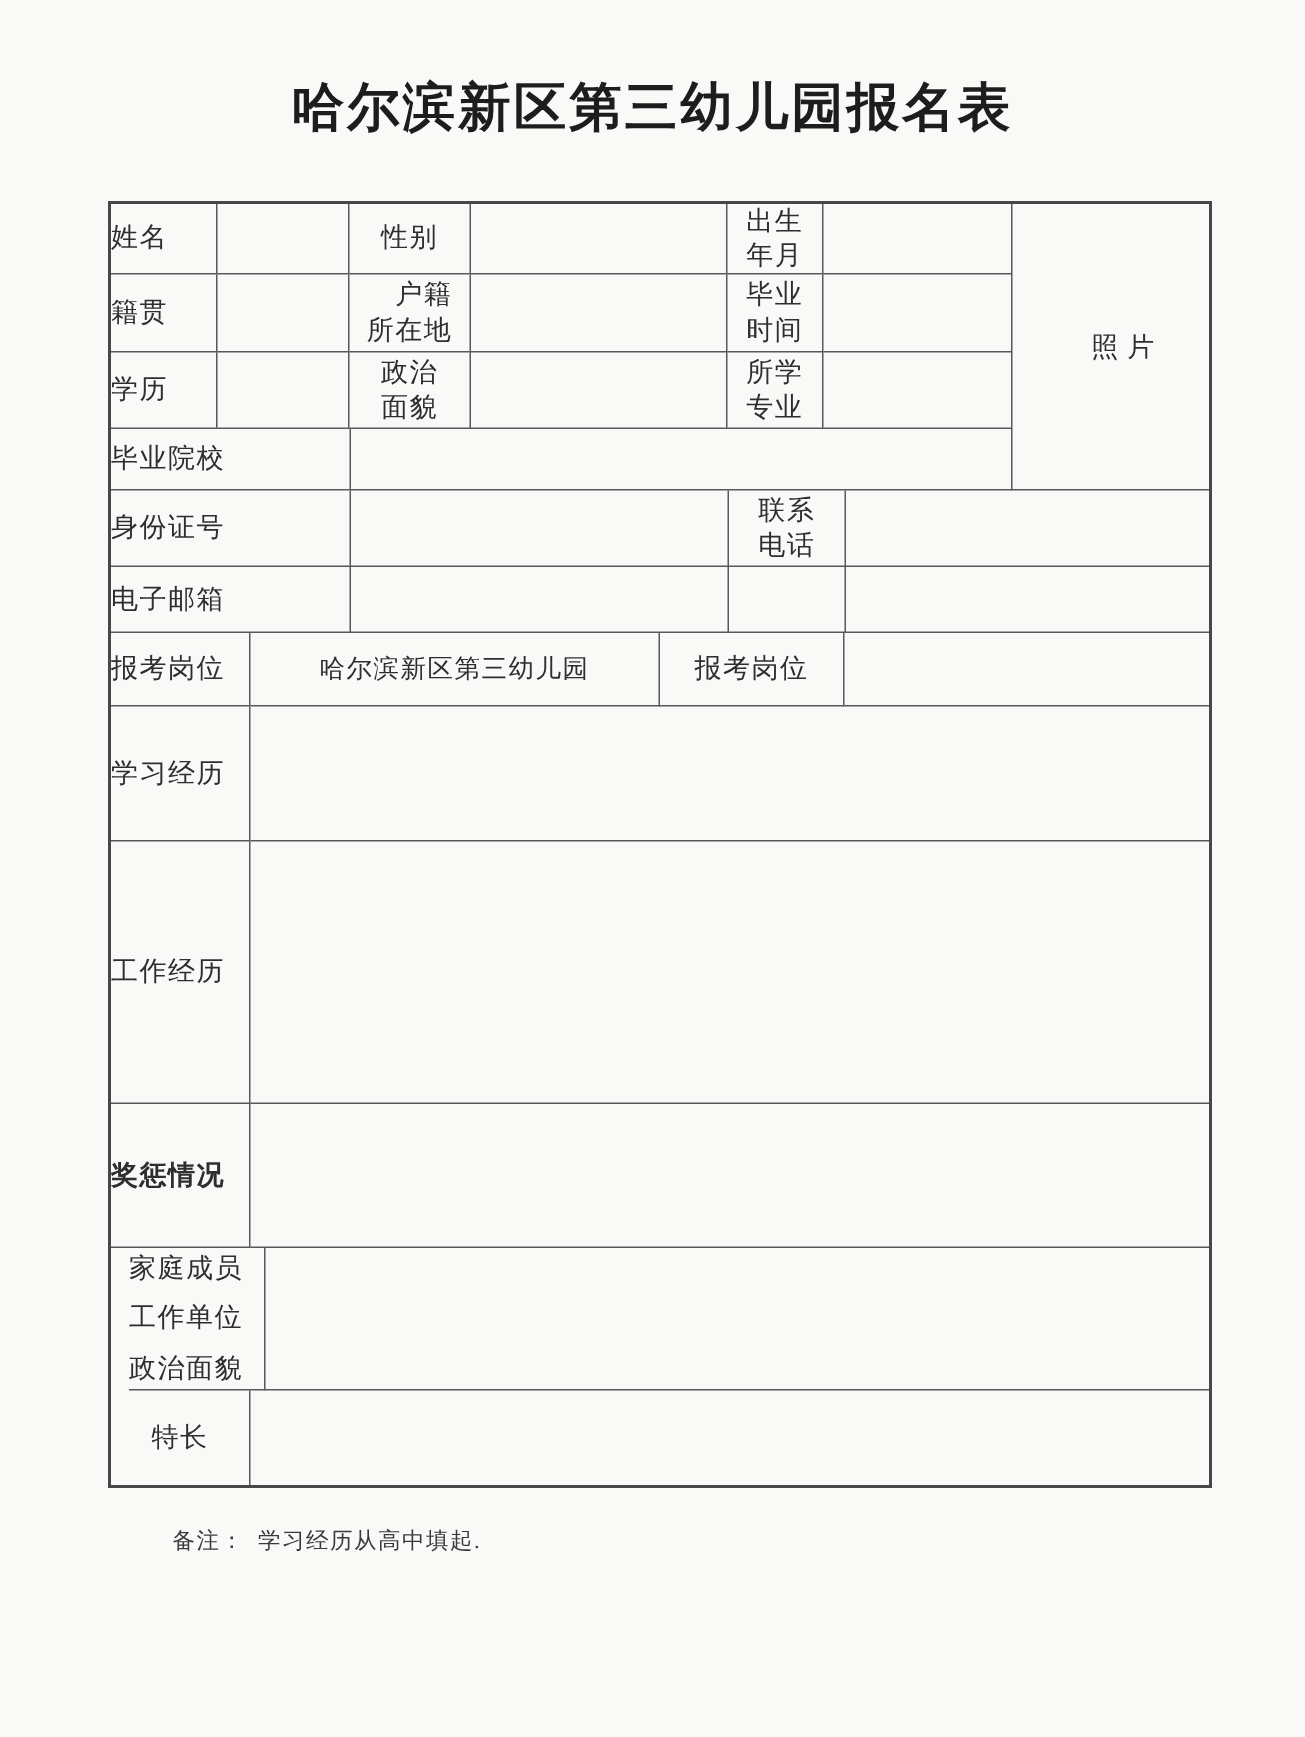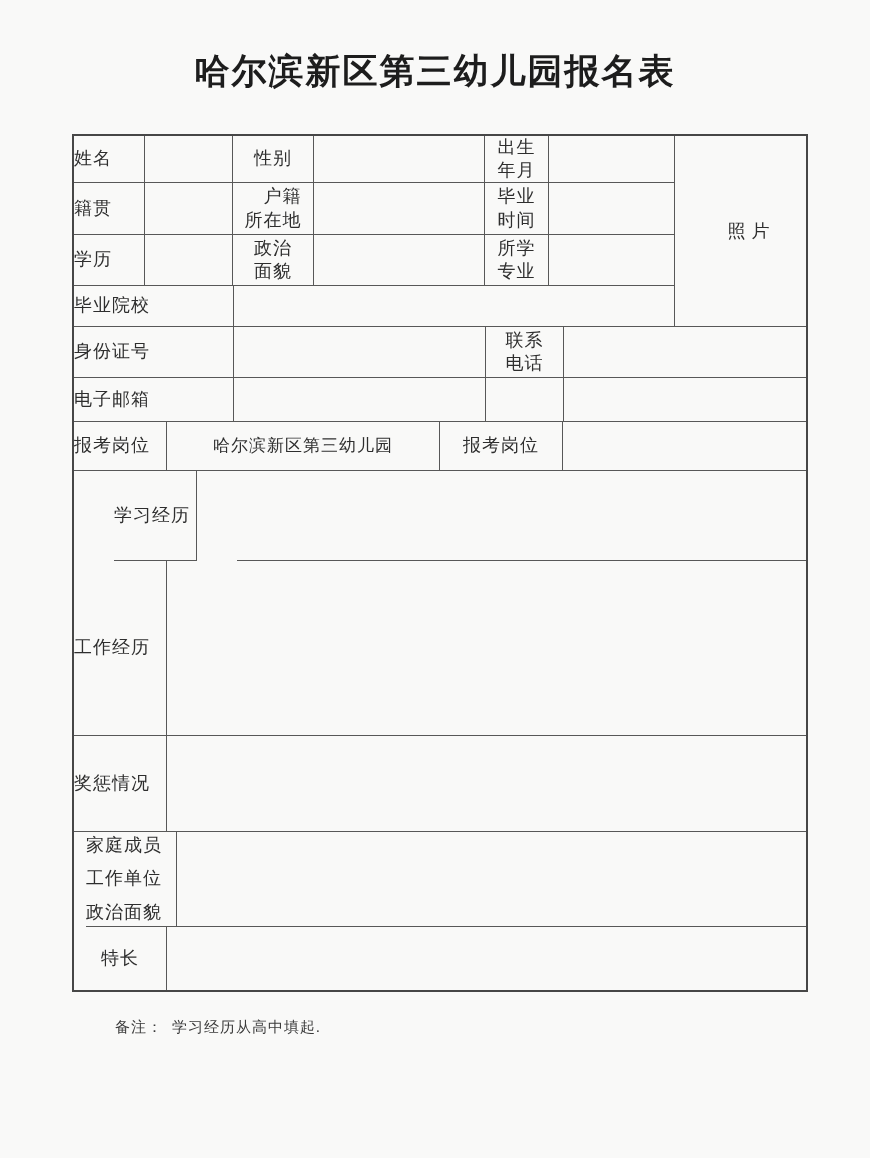"学习经历" .h90 { margin-left: 40px -> none }
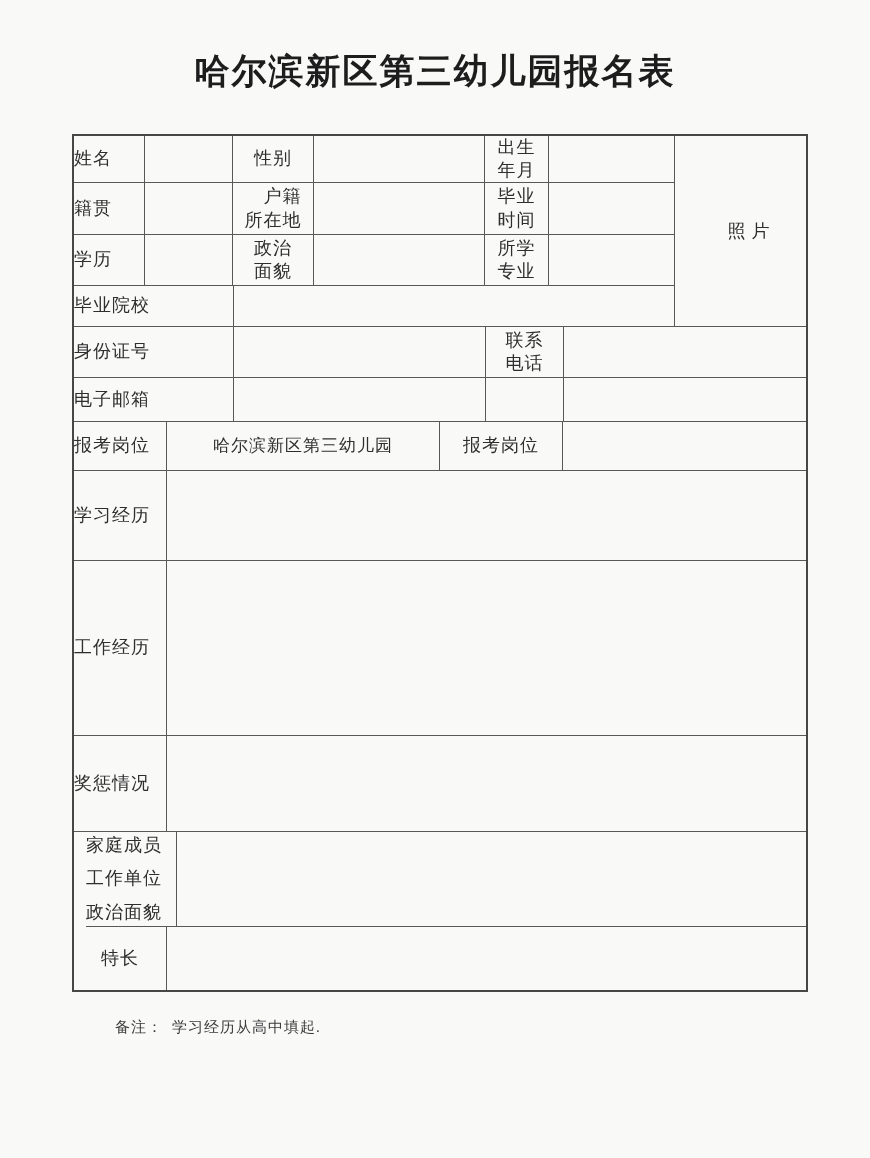"奖惩情况" .h96 { font-weight: none -> bold }
